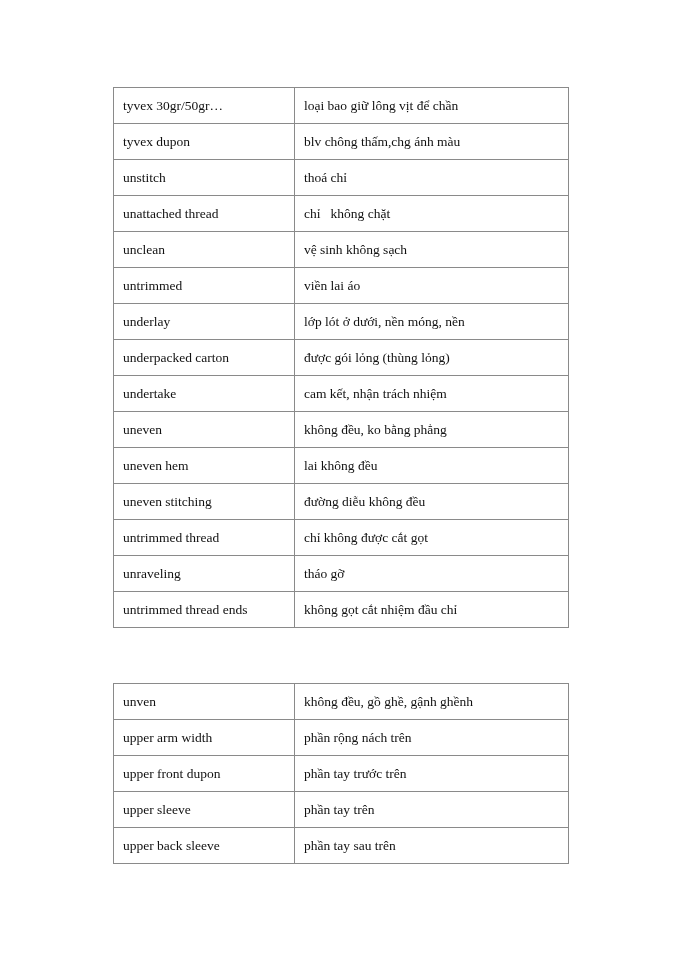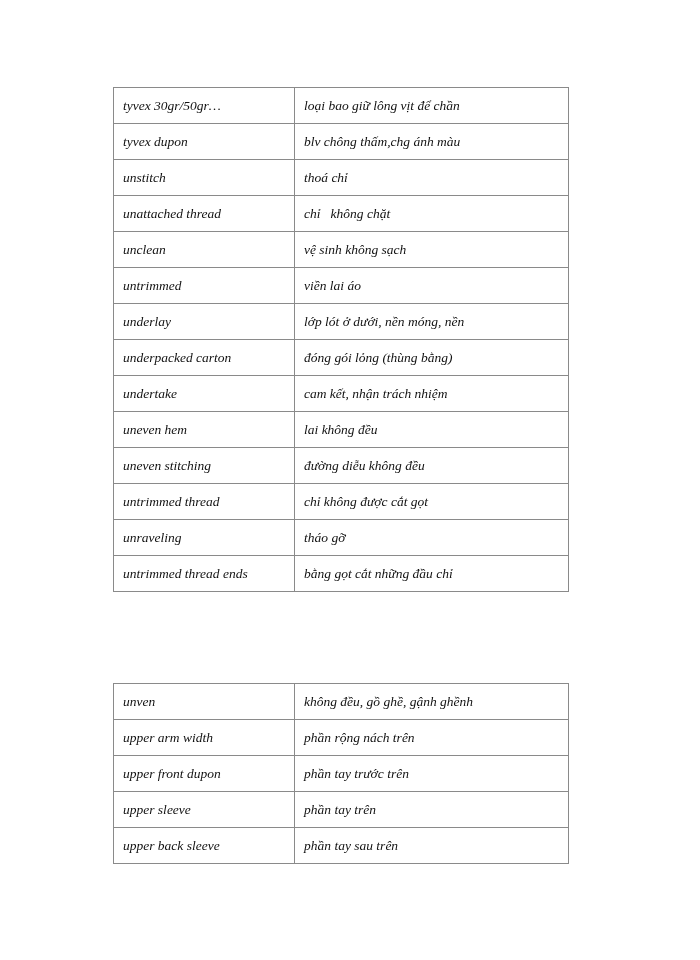"tyvex 30gr/50gr…" .glossary-table { font-style: italic -> none }
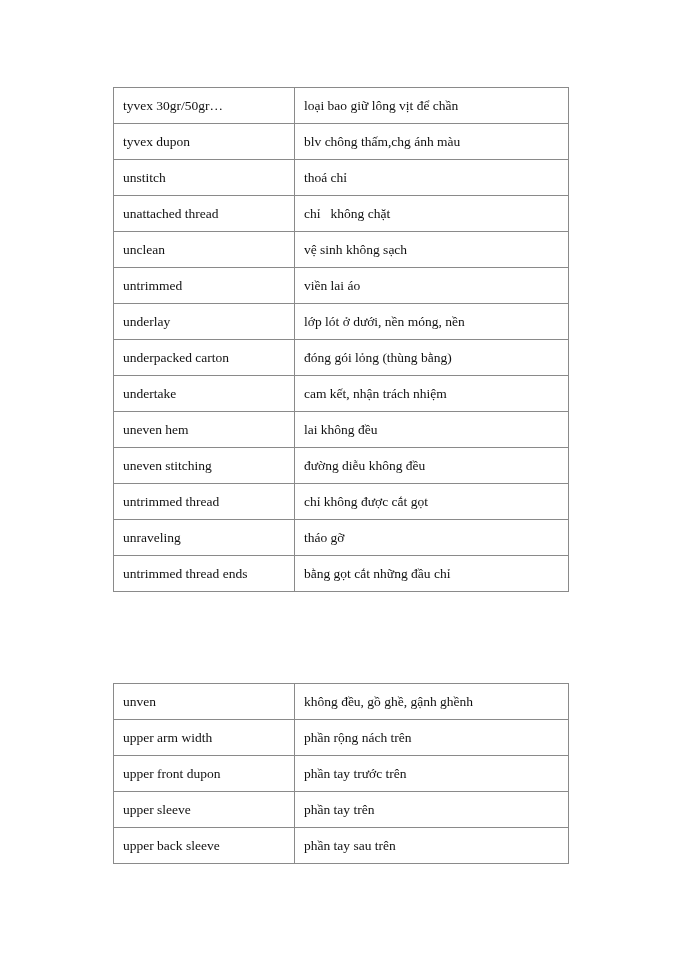"đóng gói lỏng (thùng bằng)" td { text: đóng gói lỏng (thùng bằng -> được gói lỏng (thùng lỏng }
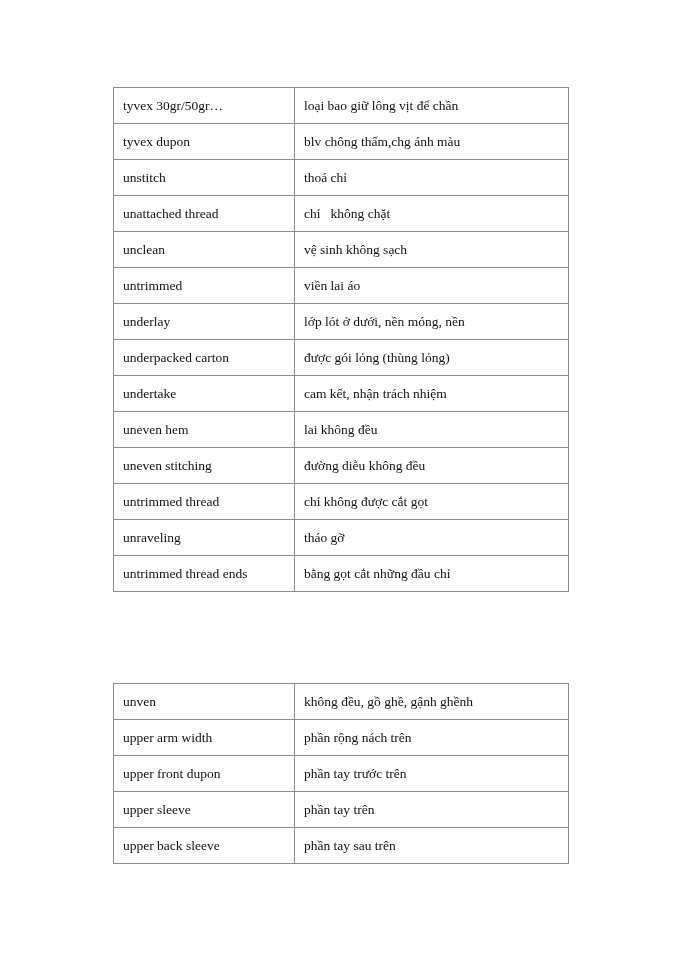"uneven" tr { html: none -> <tr> <td>uneven</td> <td>không đều, ko bằng phẳng</td> </tr> }
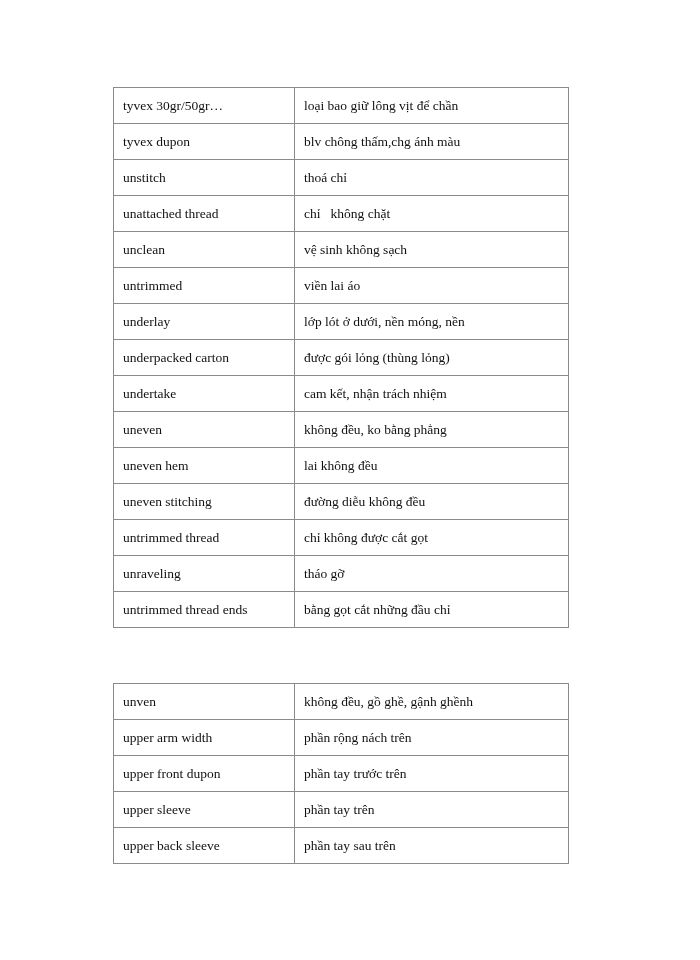"bằng gọt cắt những đầu" td { text: bằng gọt cắt những -> không gọt cắt nhiệm }
